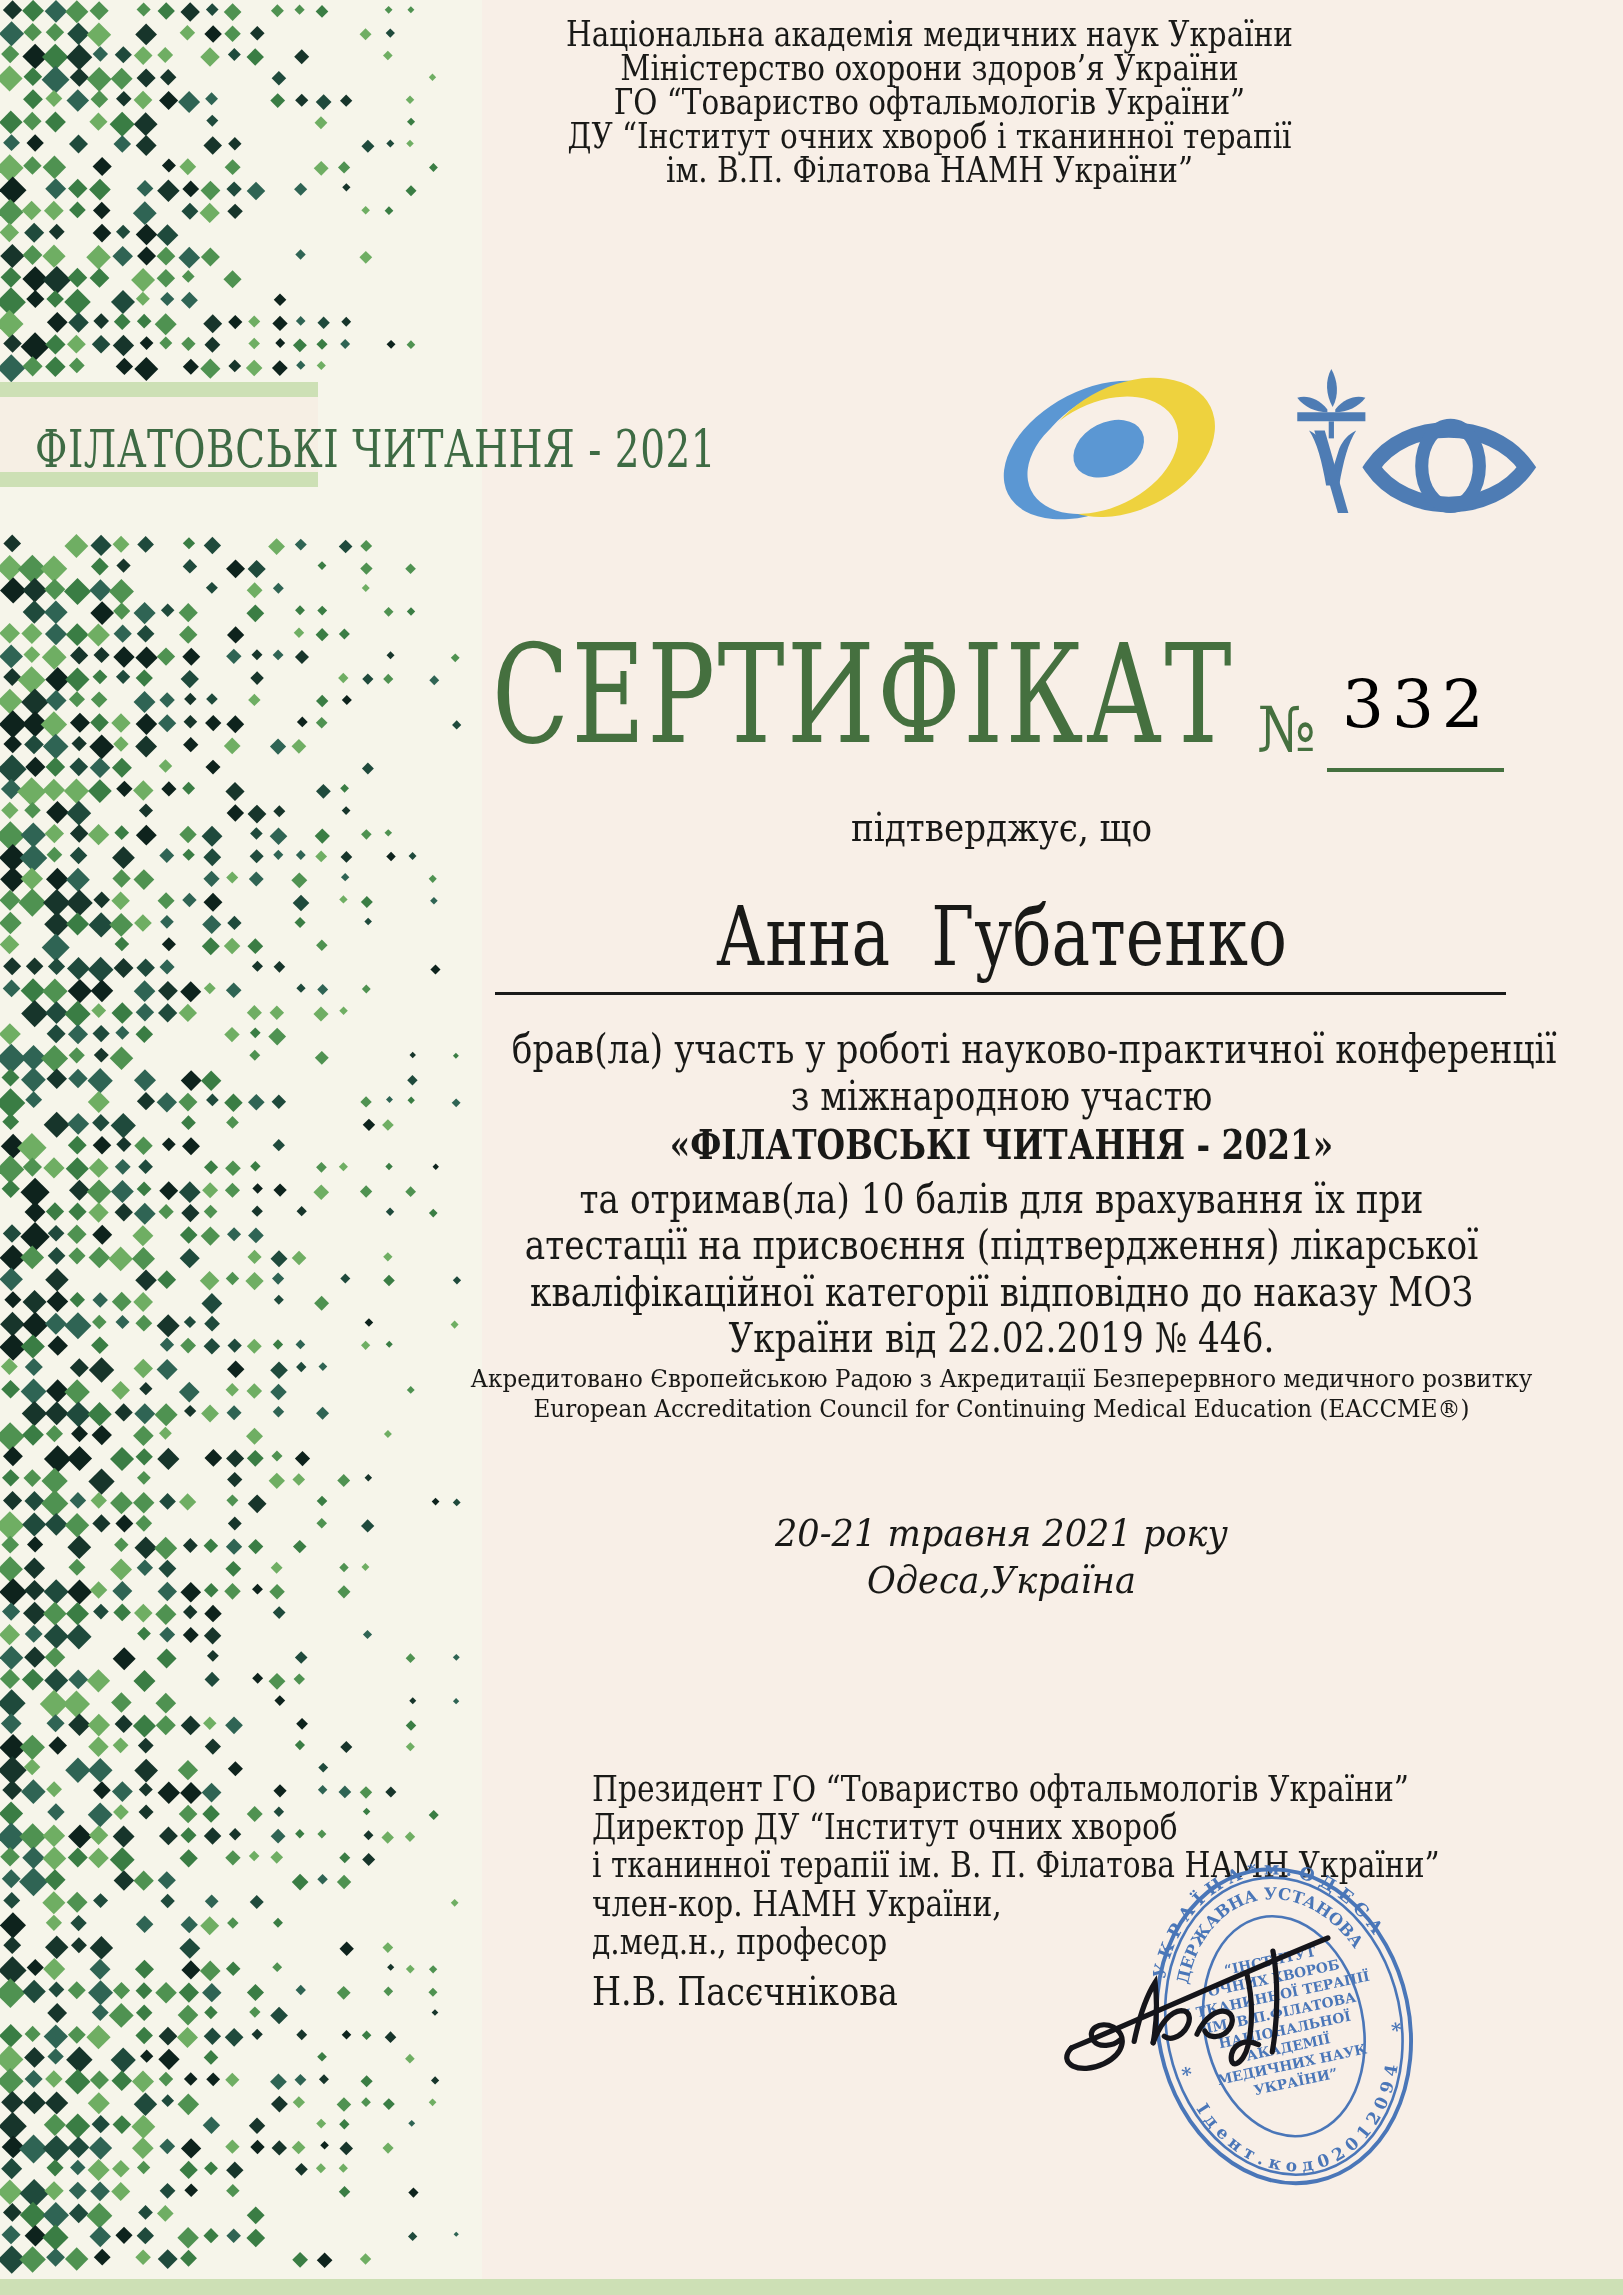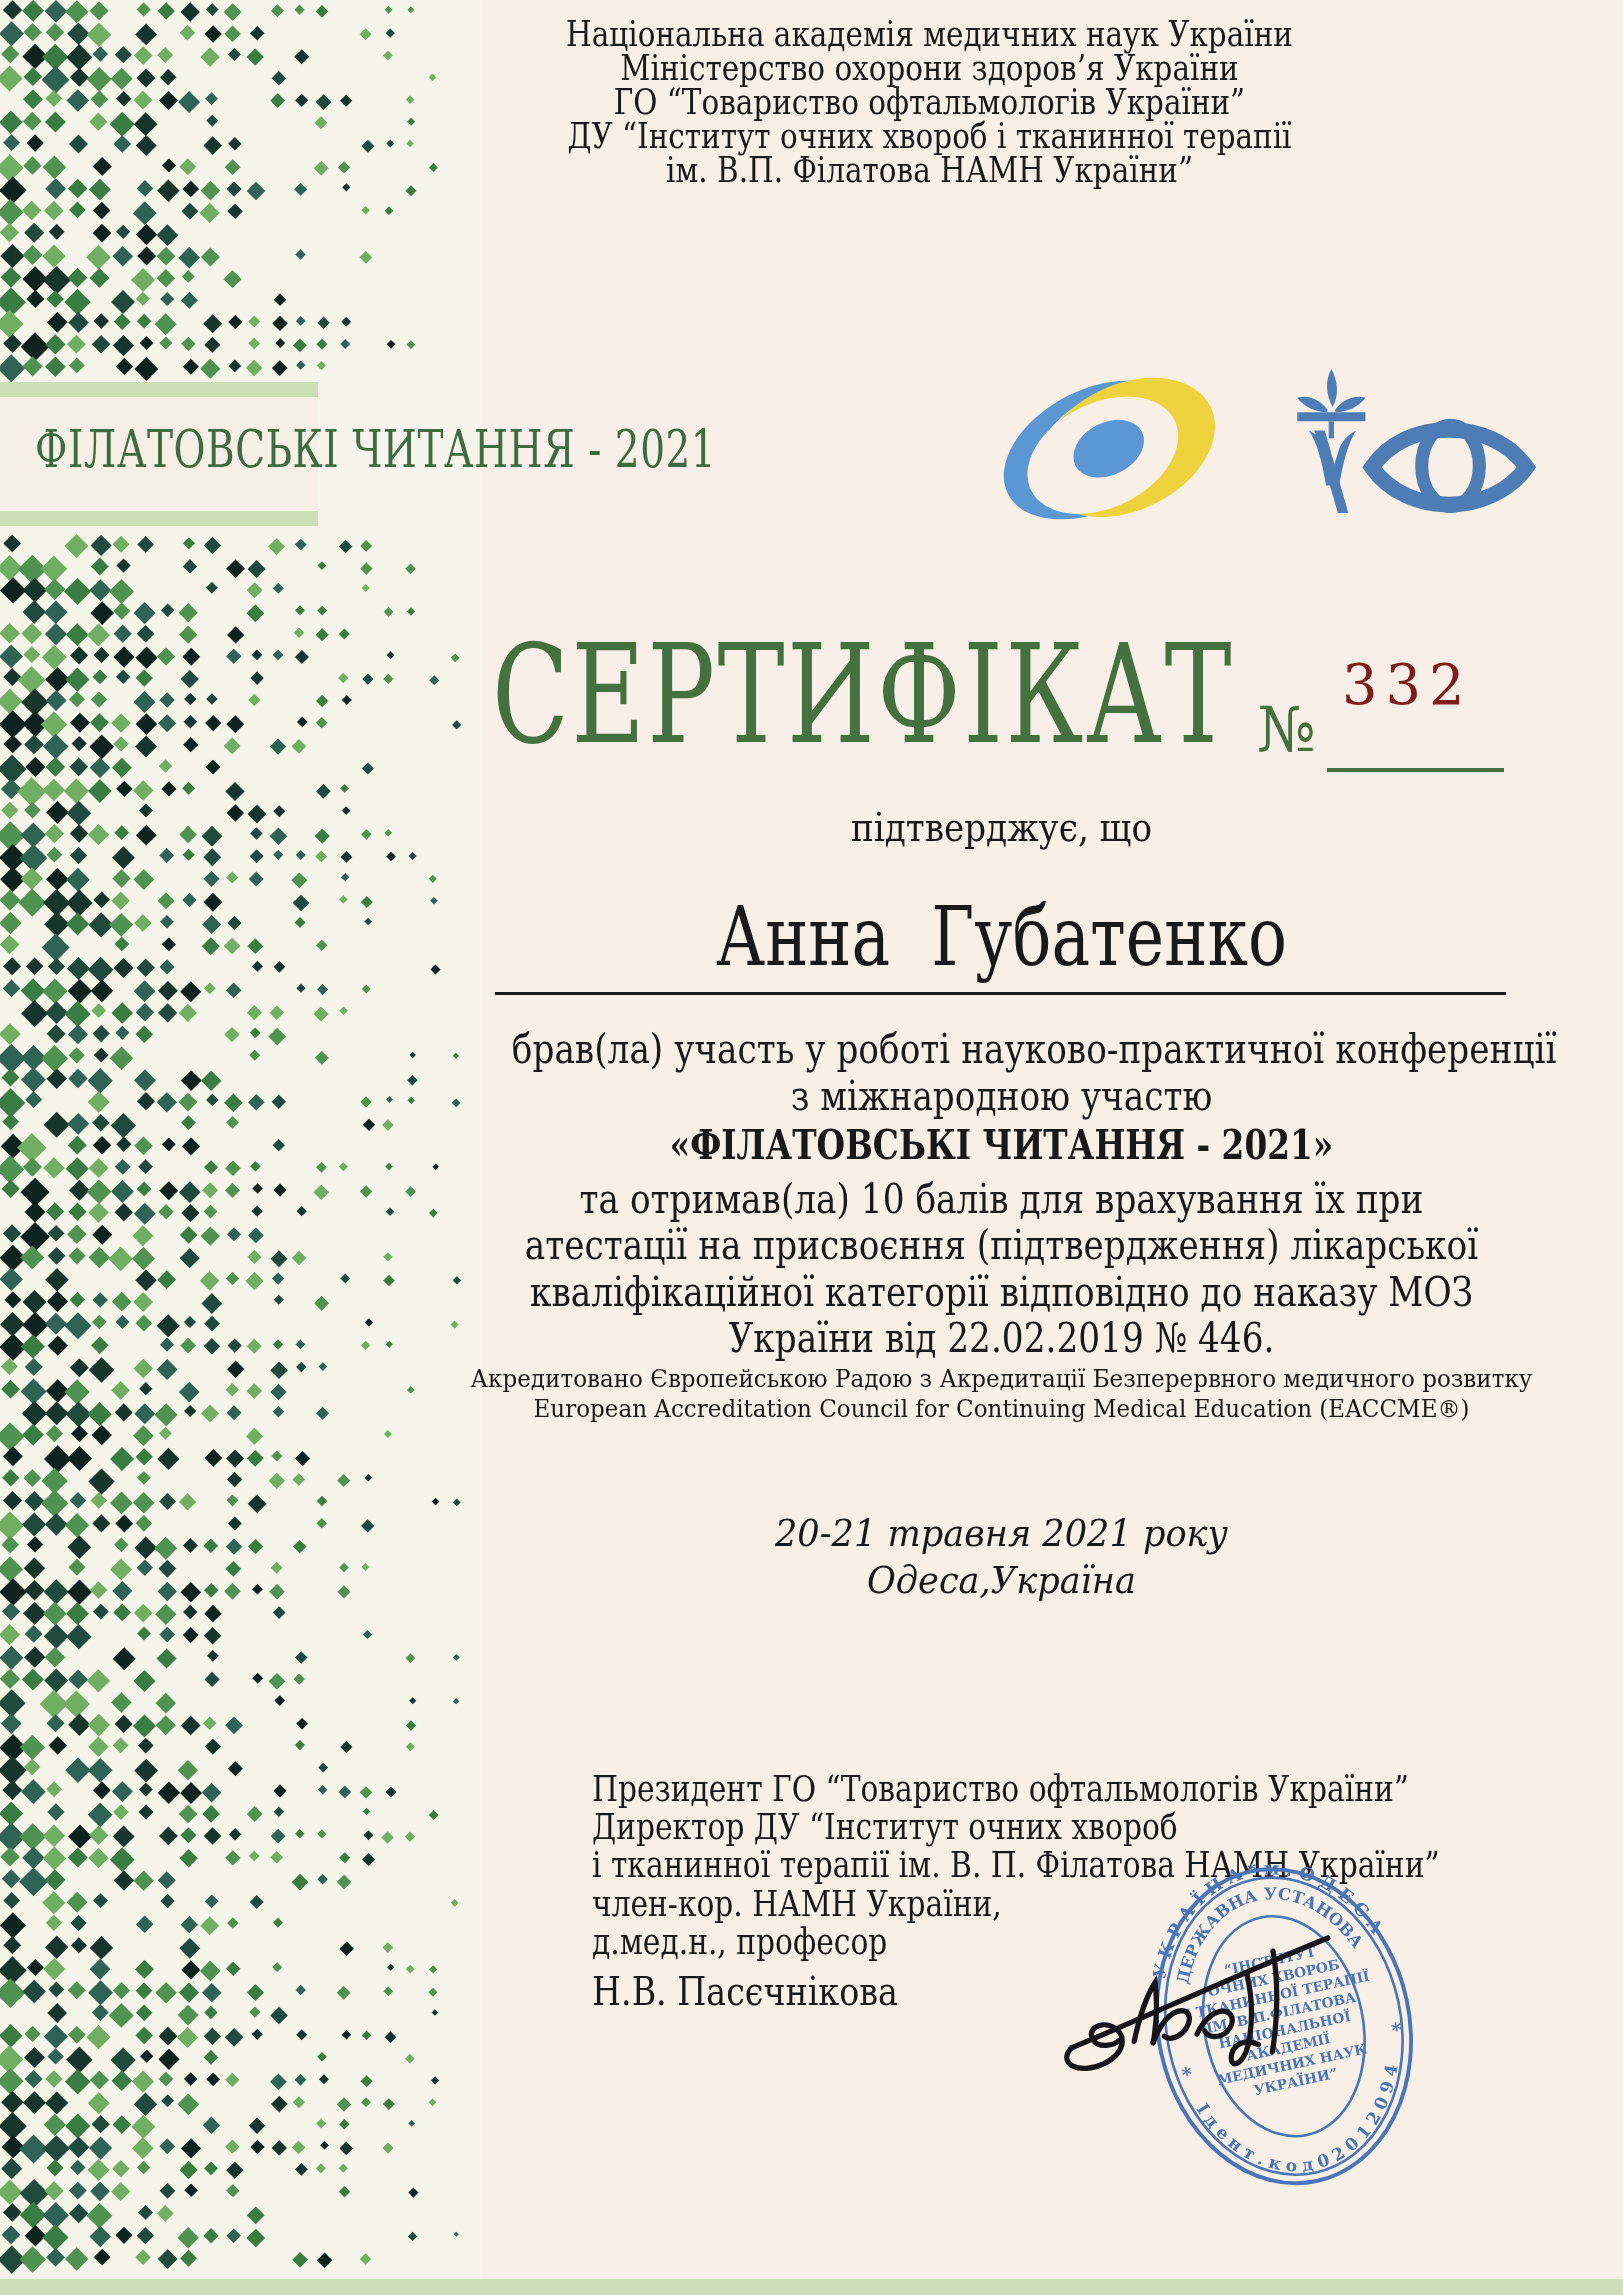"ФІЛАТОВСЬКІ ЧИТАННЯ - 2021" .banner { height: 144px -> 105px }
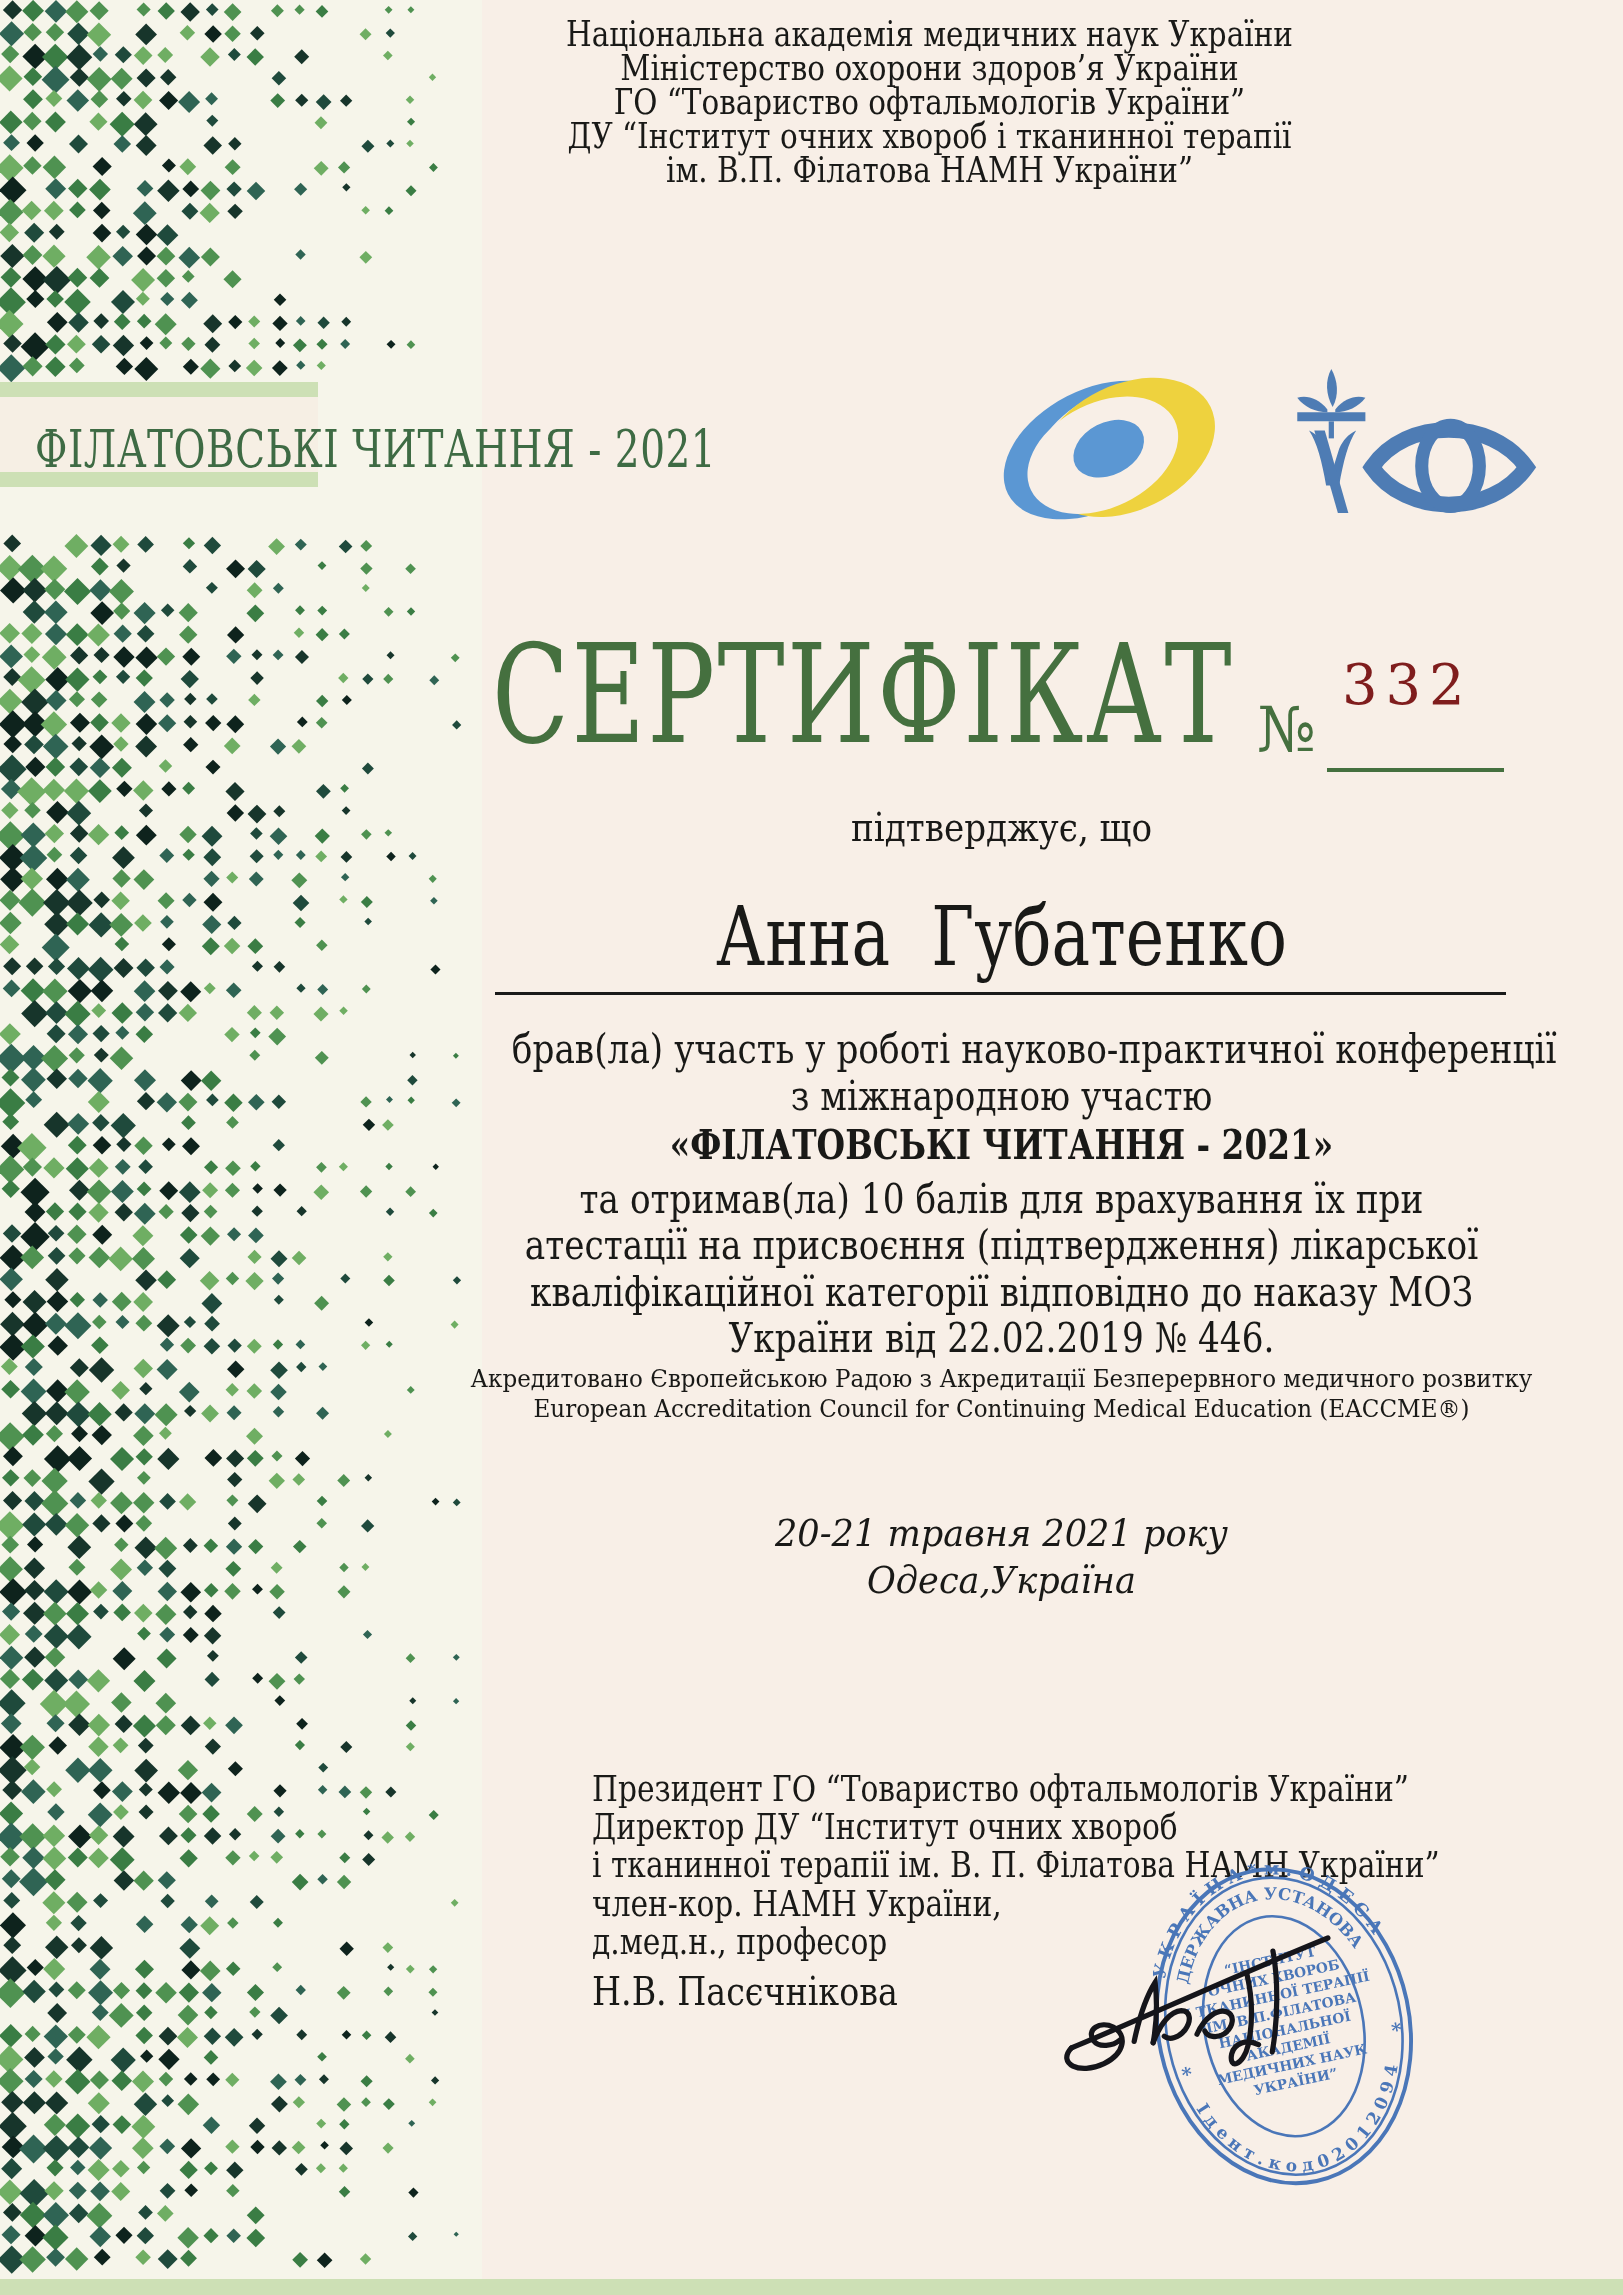"332" .cert-number { color: #7f1d1d -> #000000; font-size: 56px -> 66px; top: 642px -> 662px }
